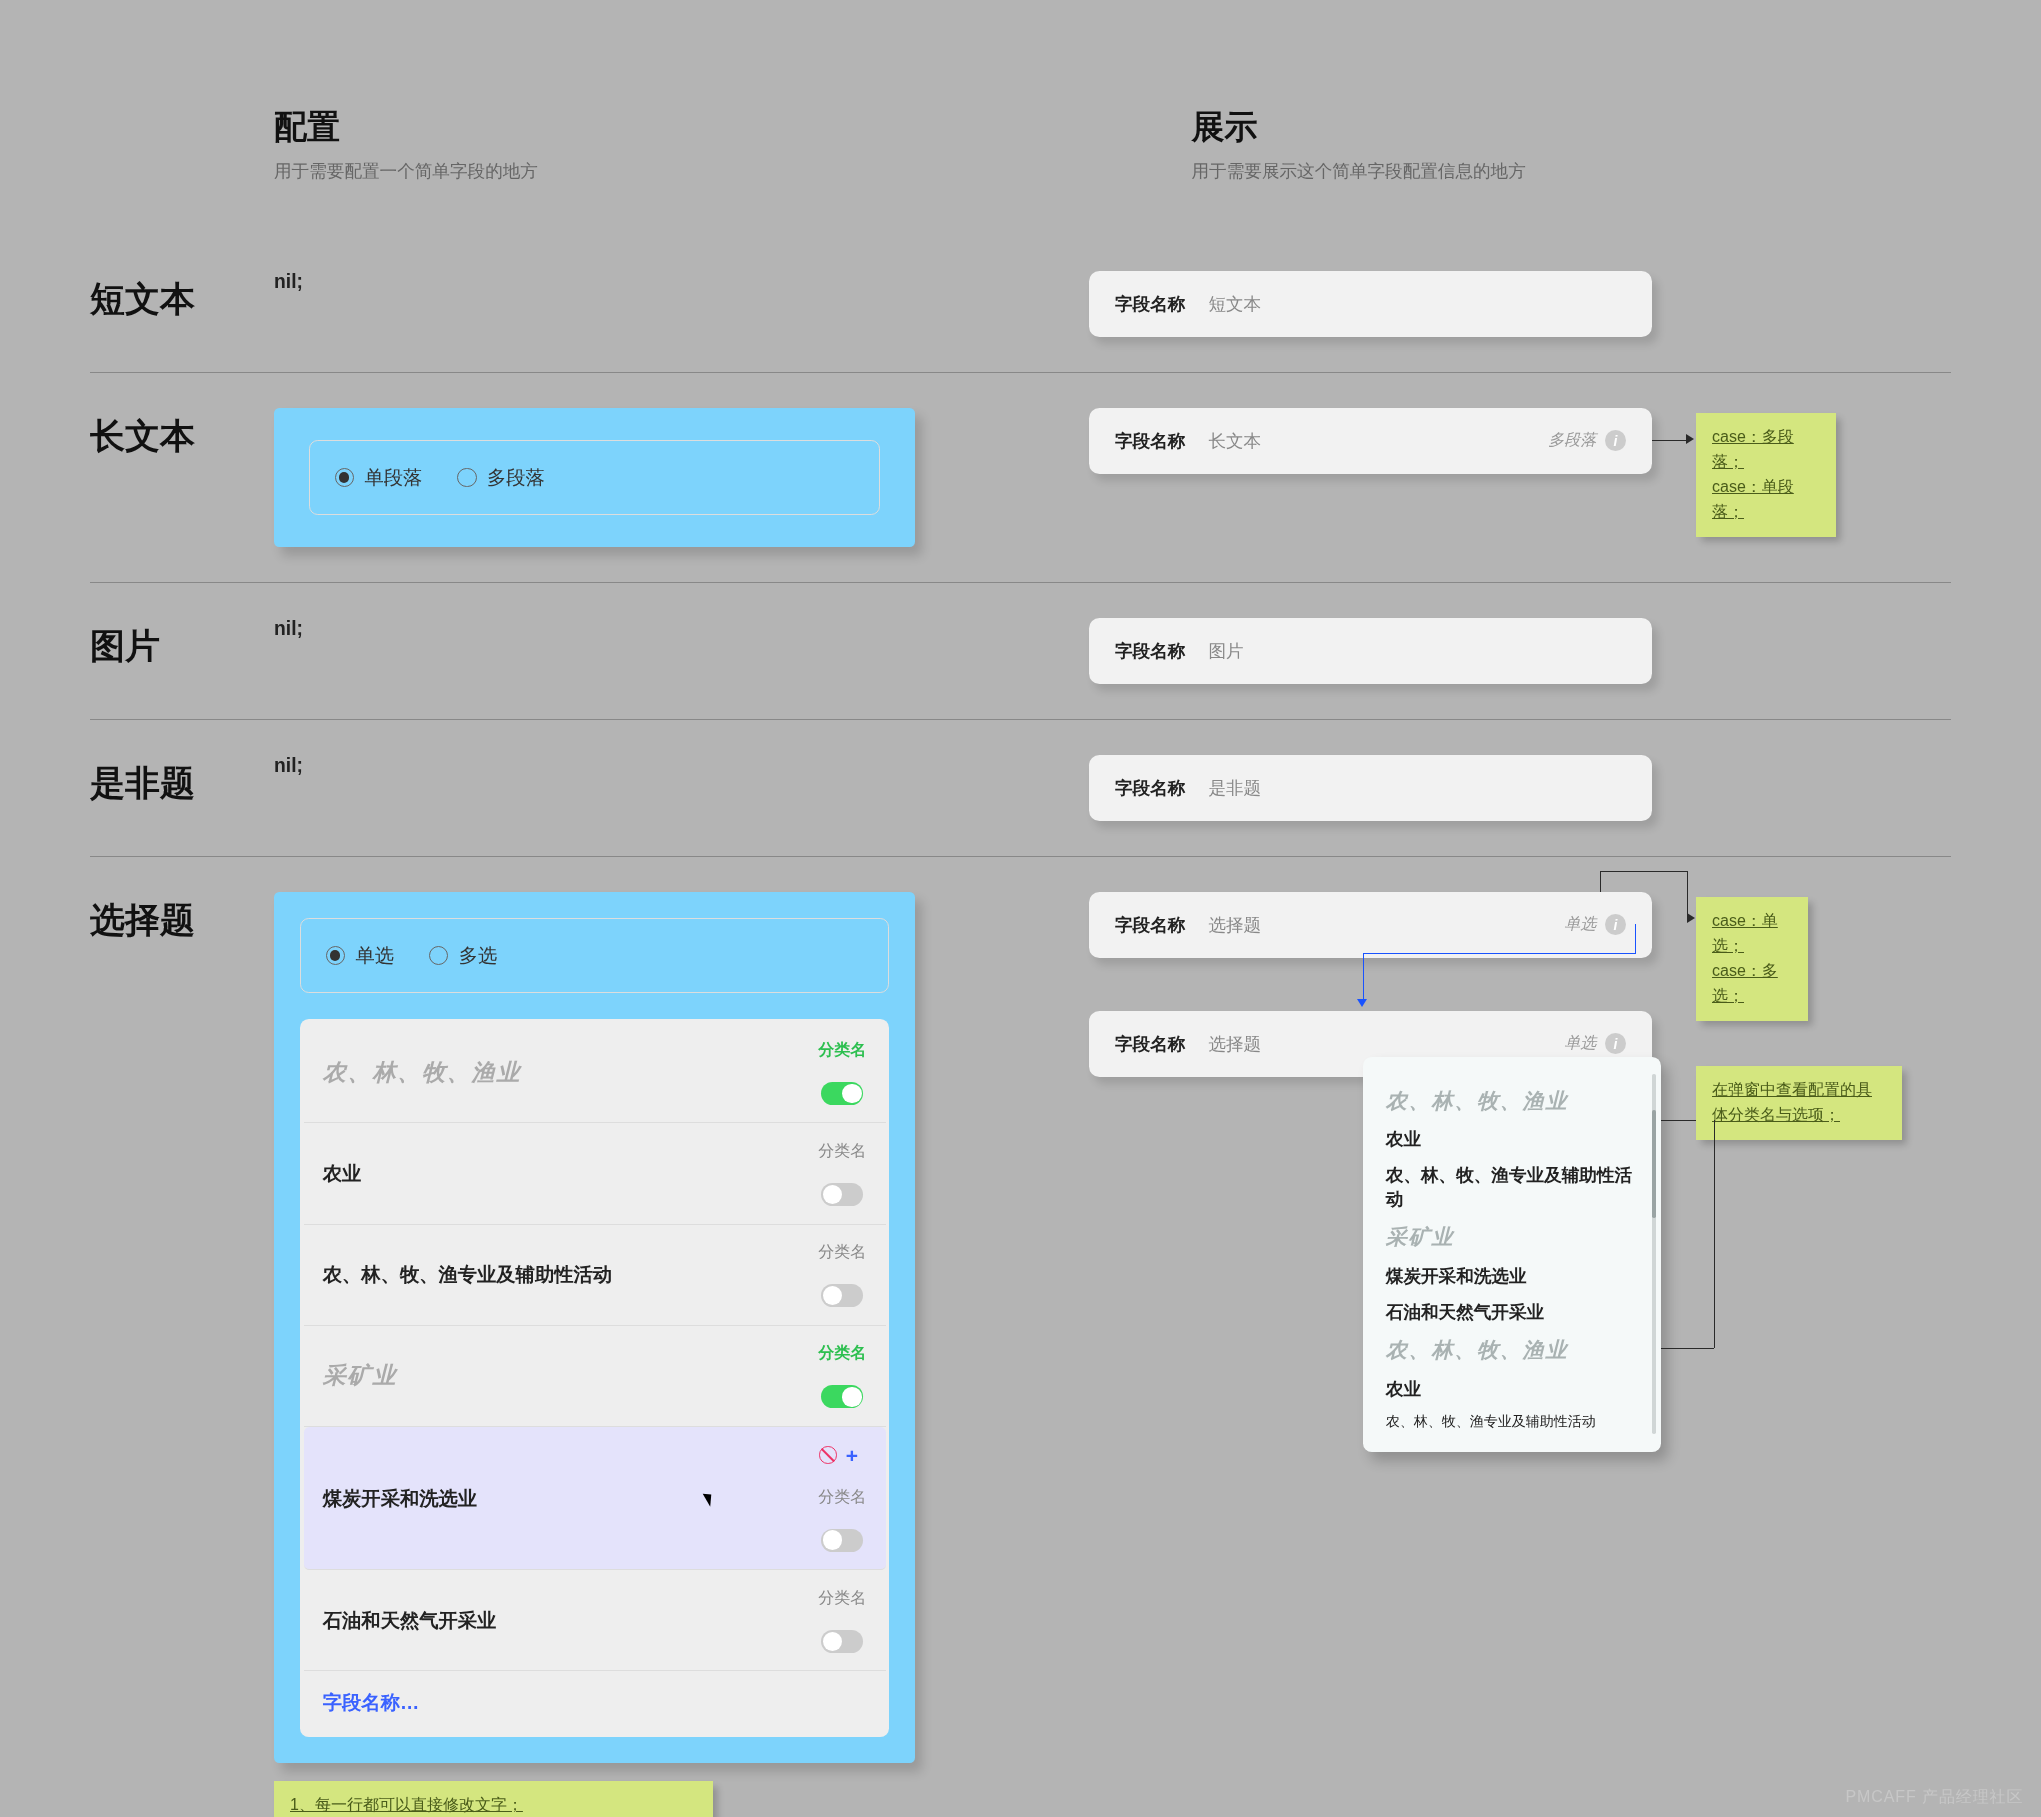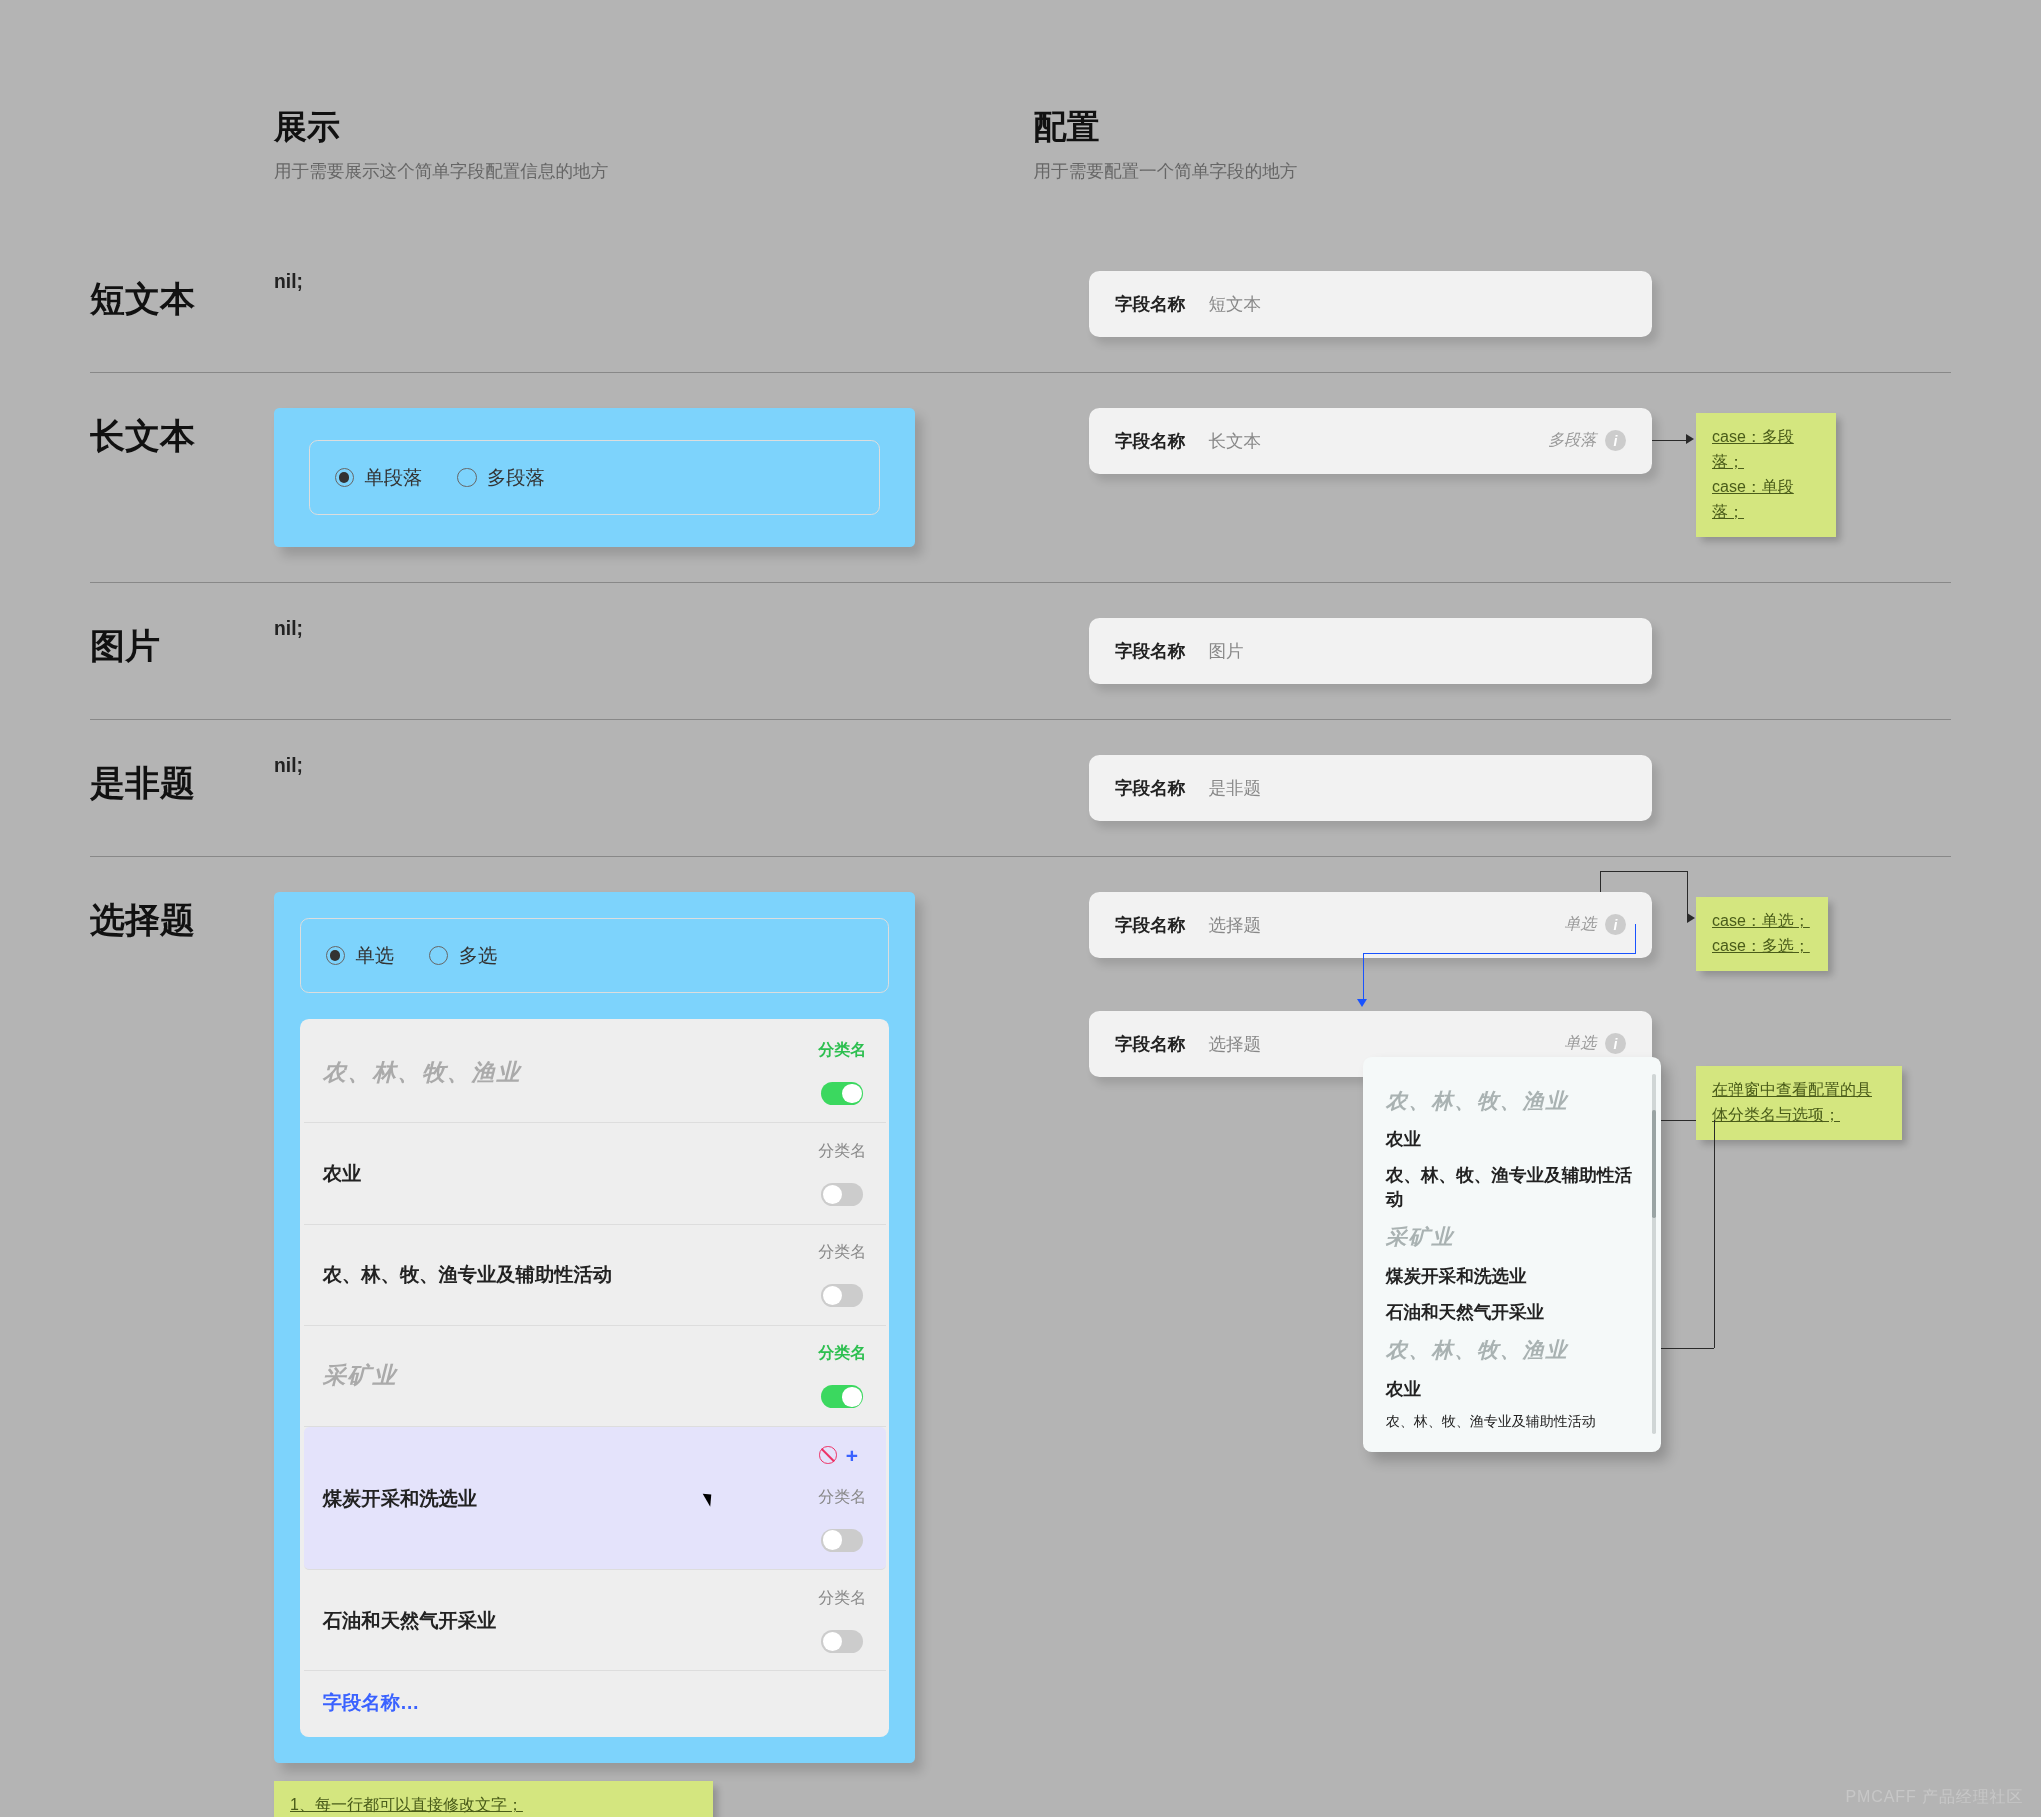"展示" div.hcol { order: before "配置" -> after "配置" }
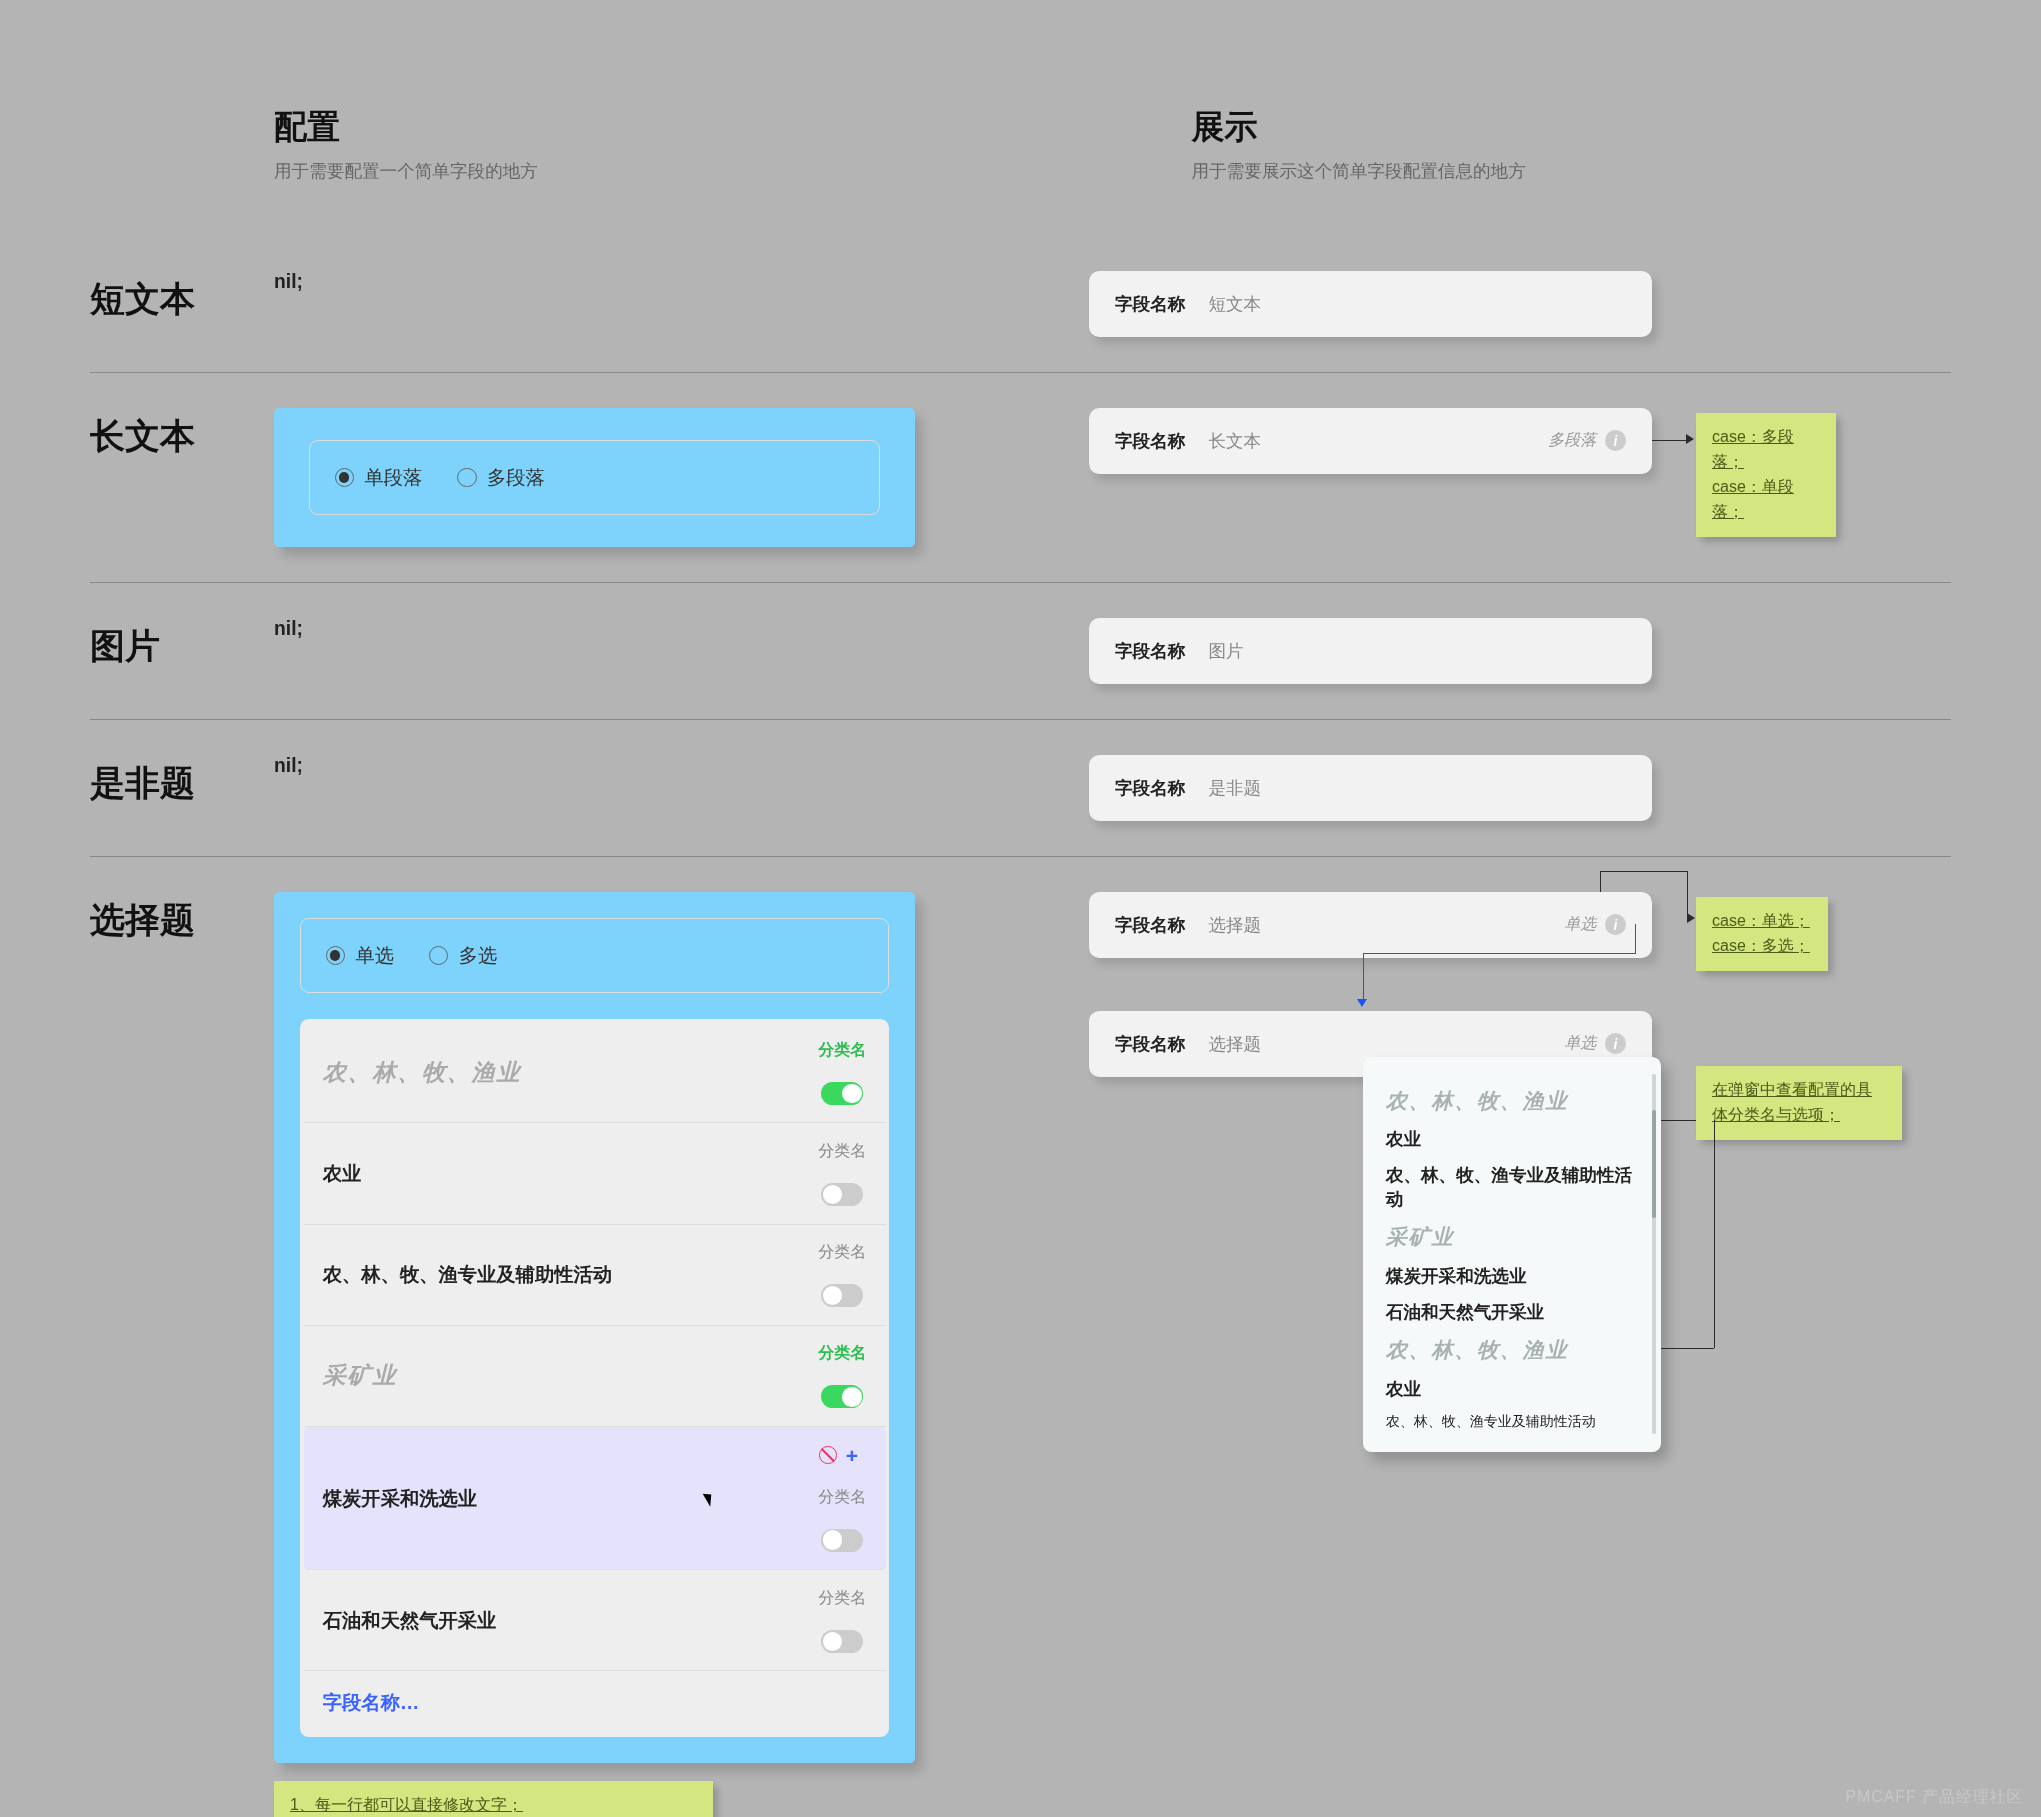"case：单选；" div.note { width: 132px -> 112px }
